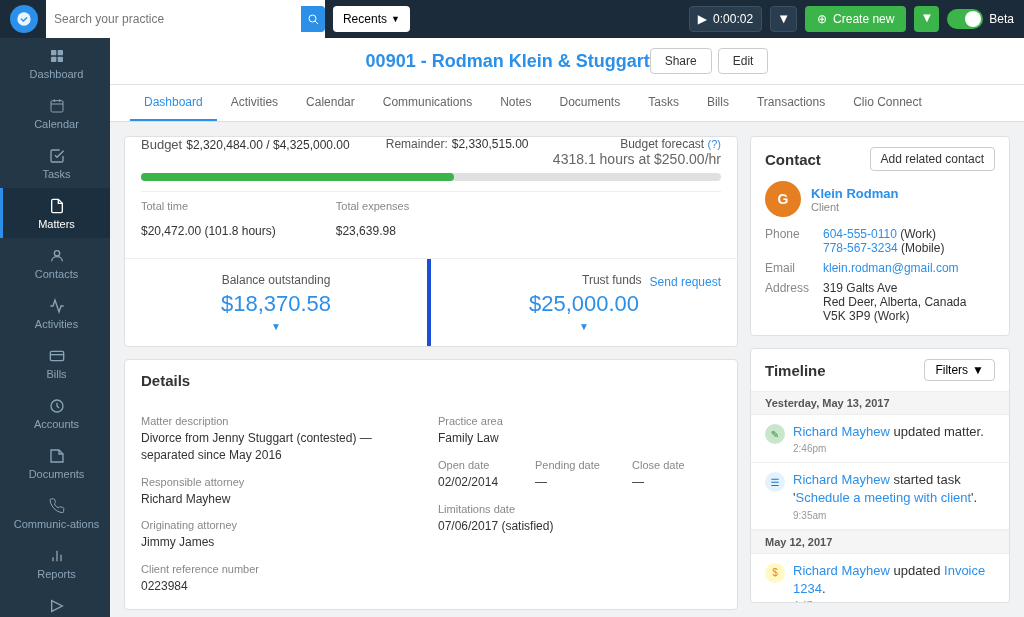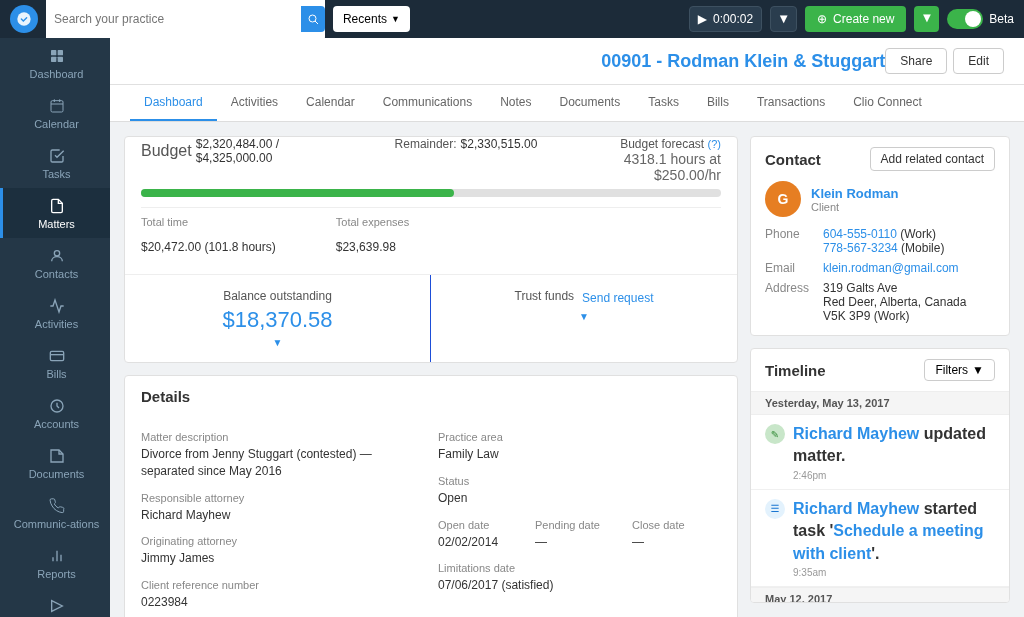"00901 - Rodman Klein &" .page-header { justify-content: flex-end -> center }
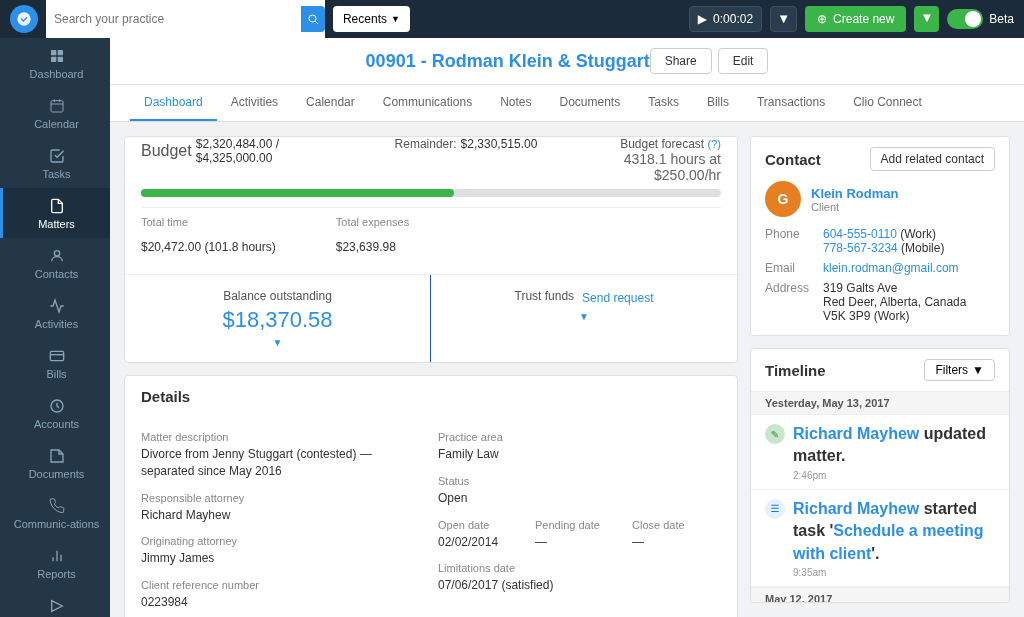"Budget" .budget-label { font-size: 16px -> 13px }
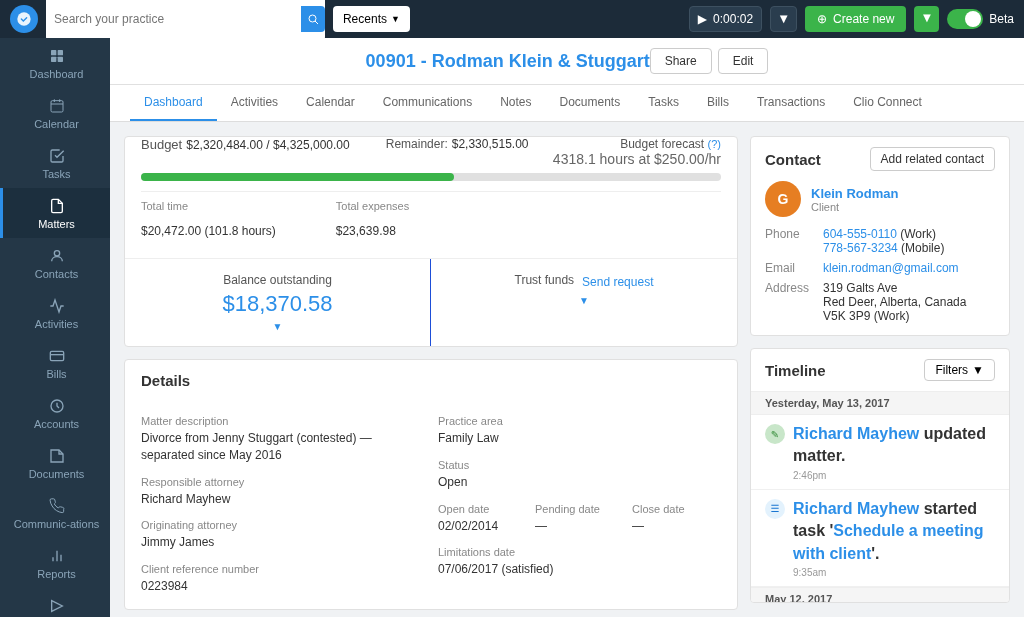"Balance outstanding" .balance-box:first-child { border-right: 1px solid #1d4ed8 -> 4px solid #1d4ed8 }
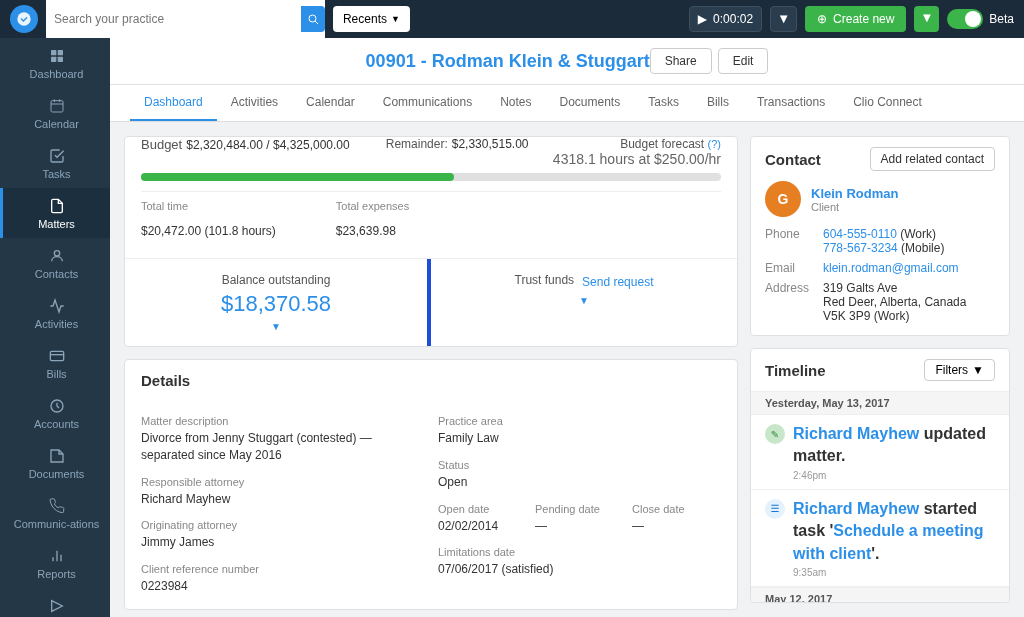"Trust funds" .balance-box-top { justify-content: center -> flex-end }
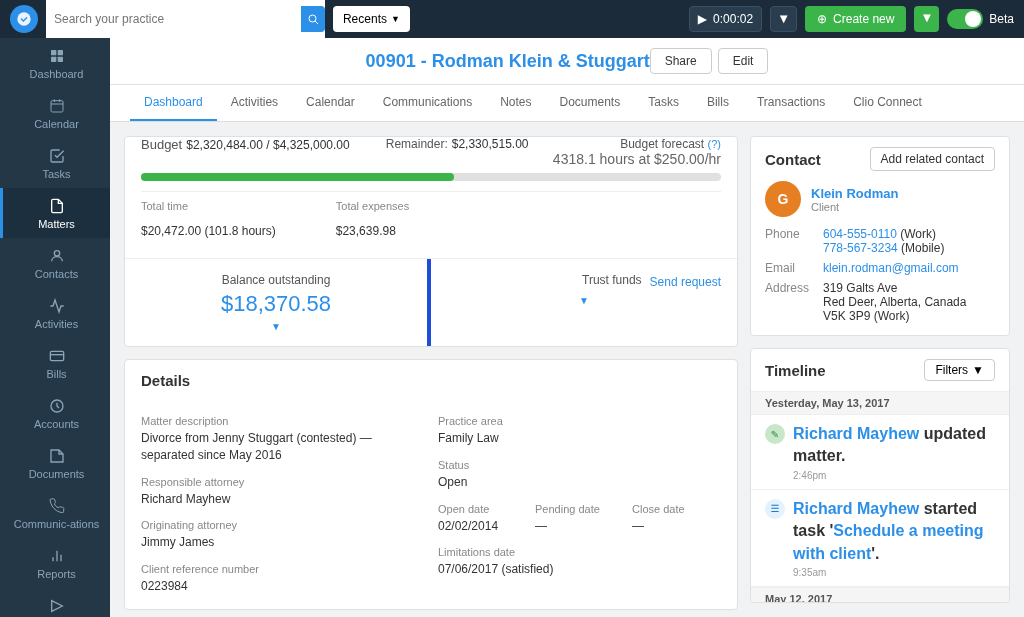"$25,000.00" div.balance-box-amount { html: none -> <div>$25,000.00</div> }
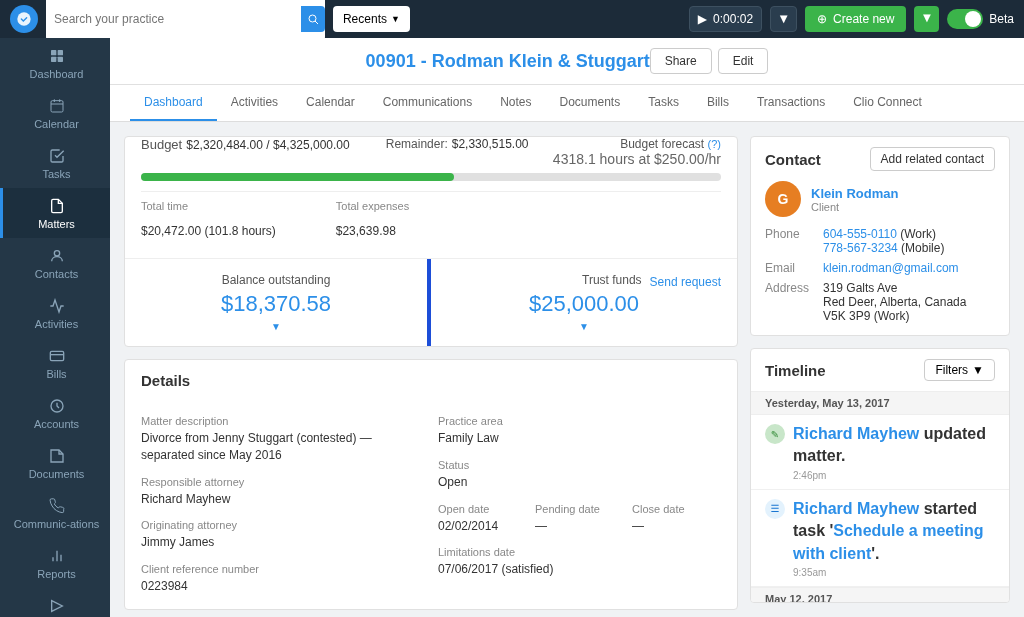"Richard Mayhew updated matter." .event-text { font-size: 16px -> 13px; font-weight: bold -> none }
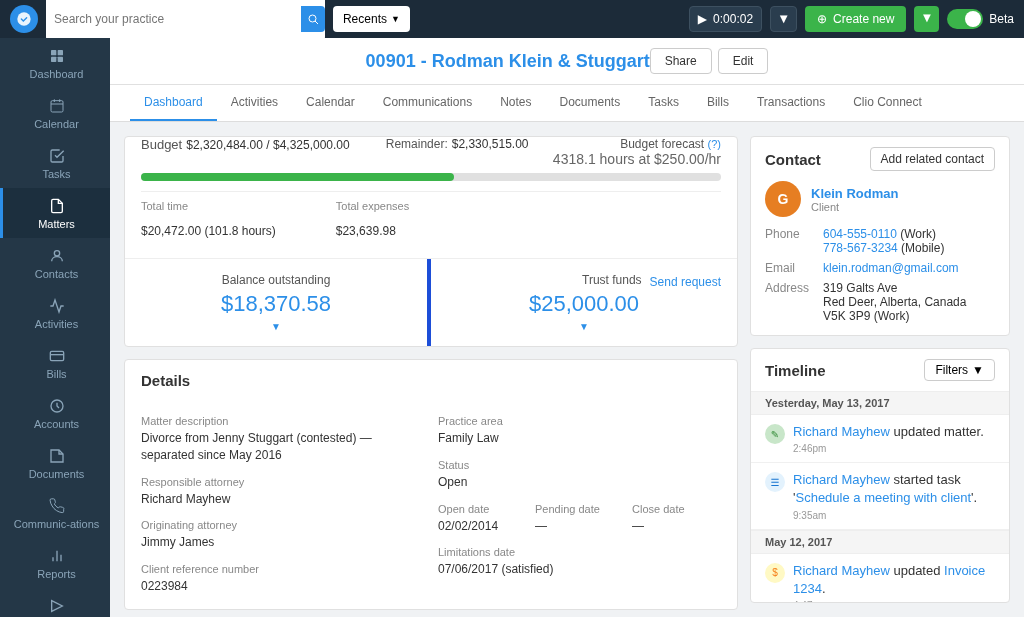"Status" div.detail-group { html: <div> <span>Status</span> <span>Open</span> </div> -> none }
